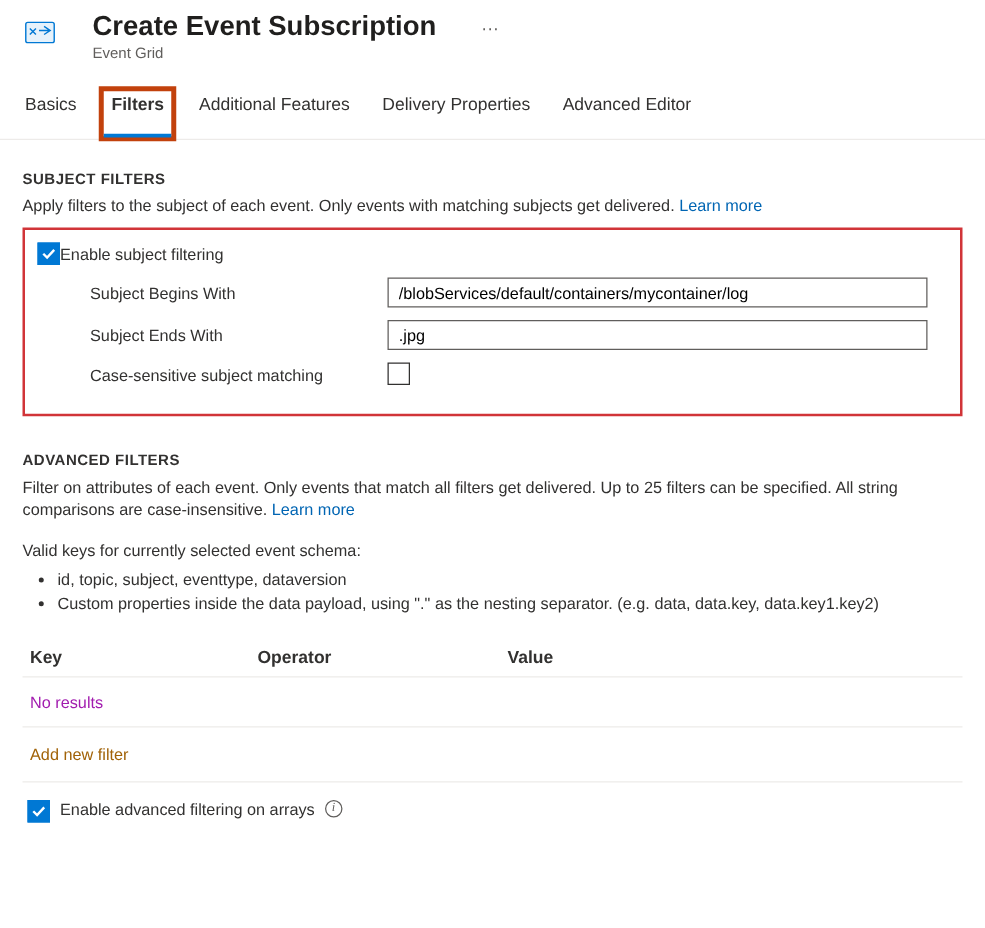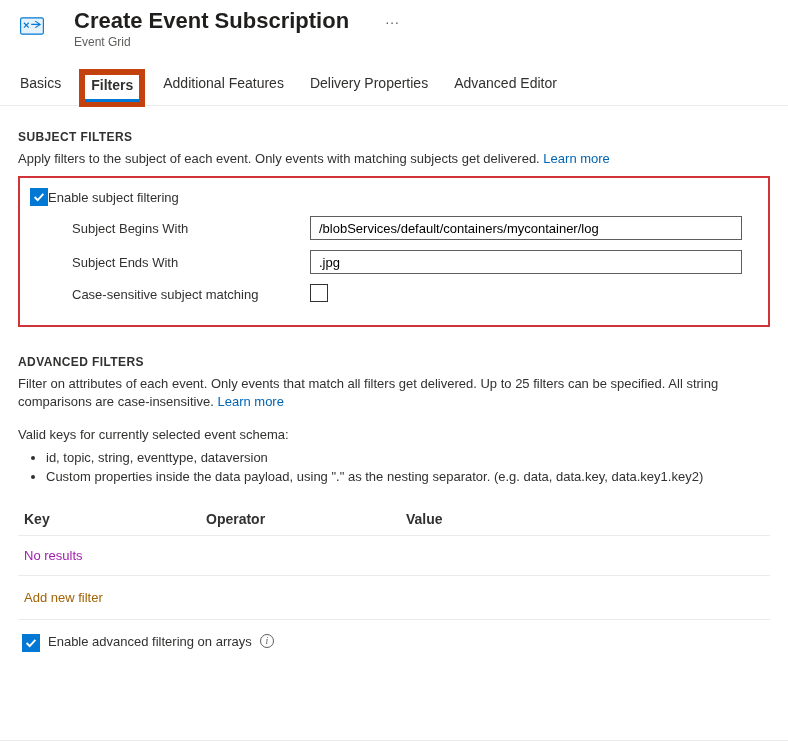"Filters" .tab.highlight { border: 6px solid #c2410c -> 4px solid #c2410c; padding: 2px 6px 8px 6px -> 2px 6px 18px 6px }
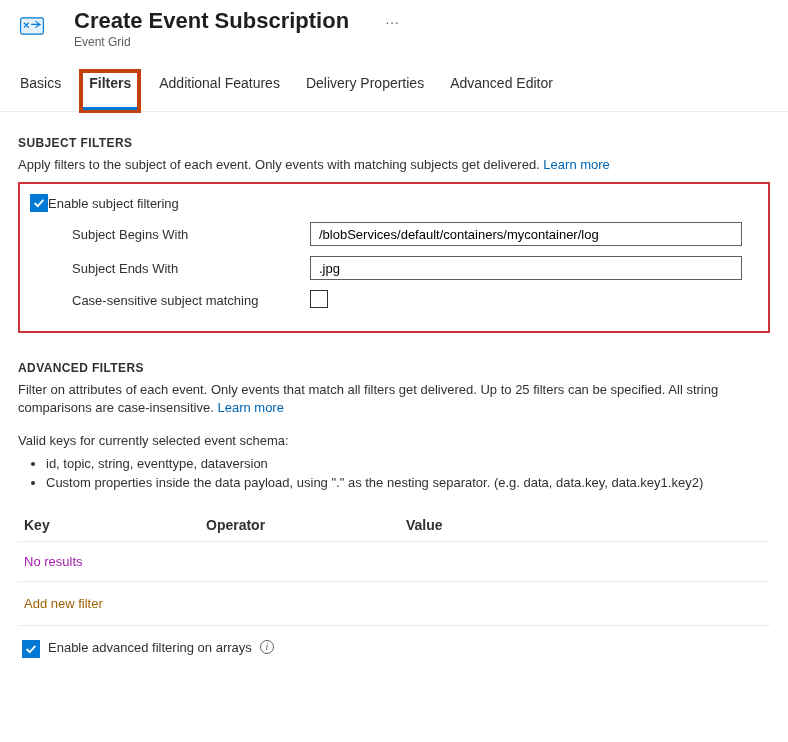"id, topic, string, eventtype," li { text: string -> subject }
